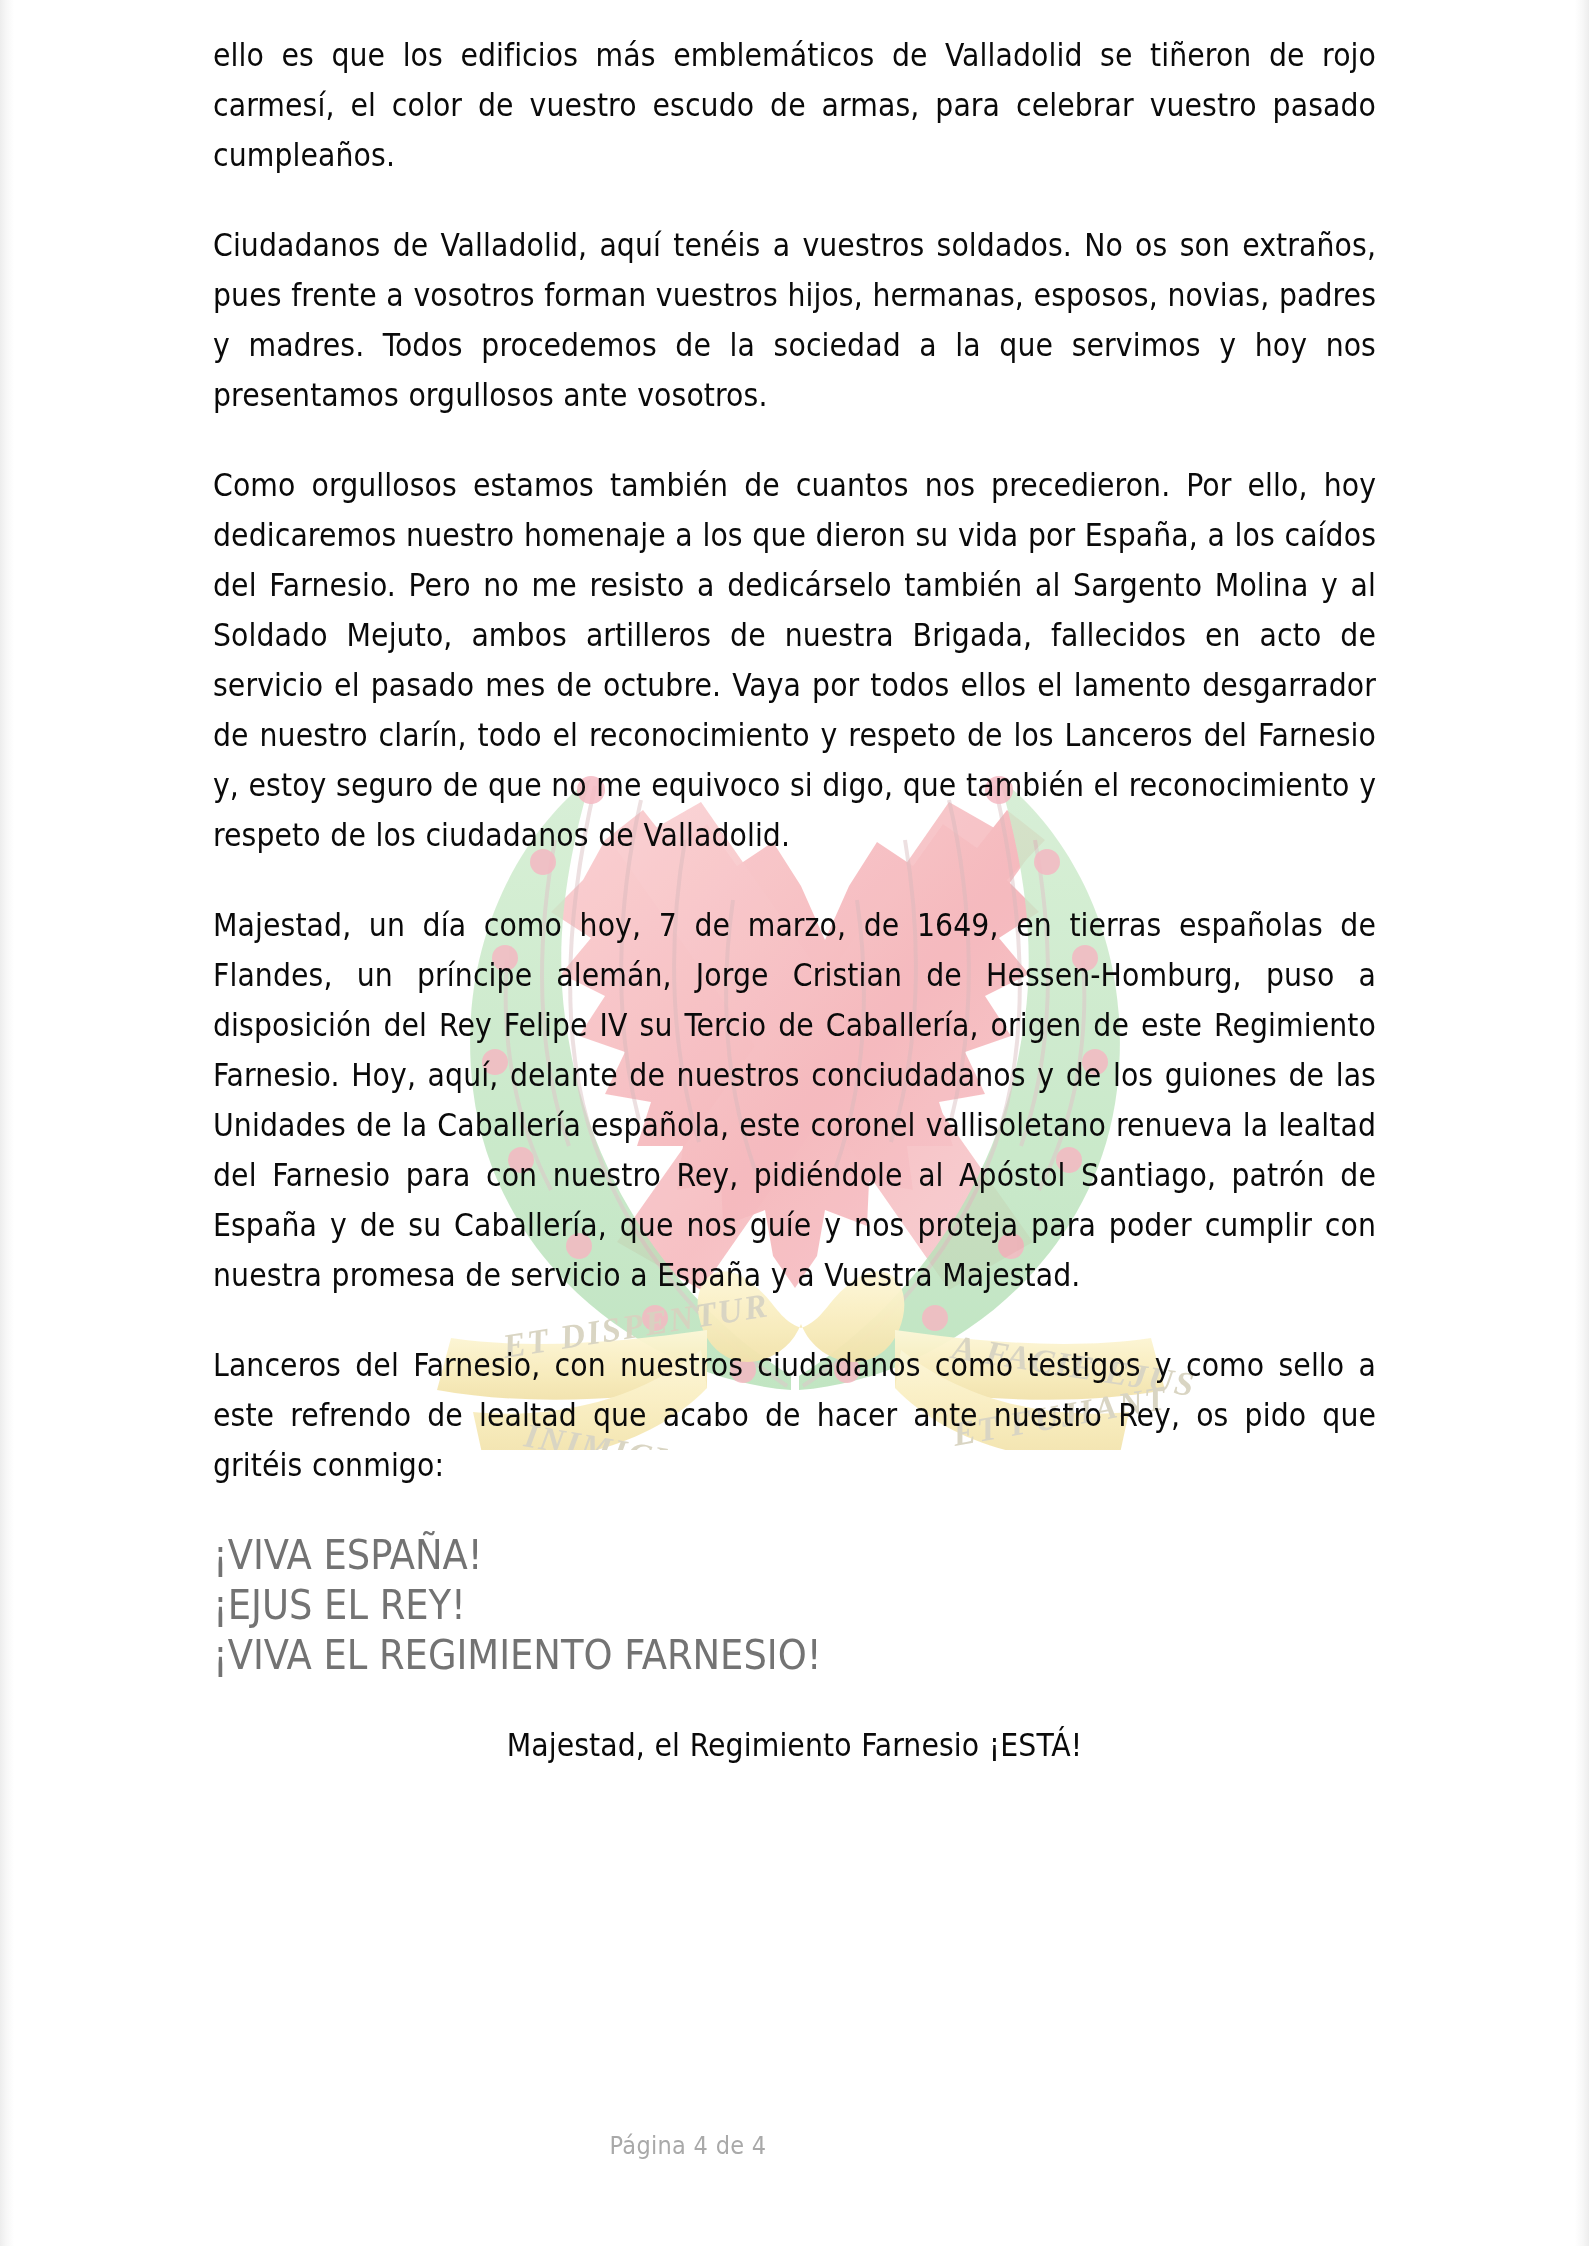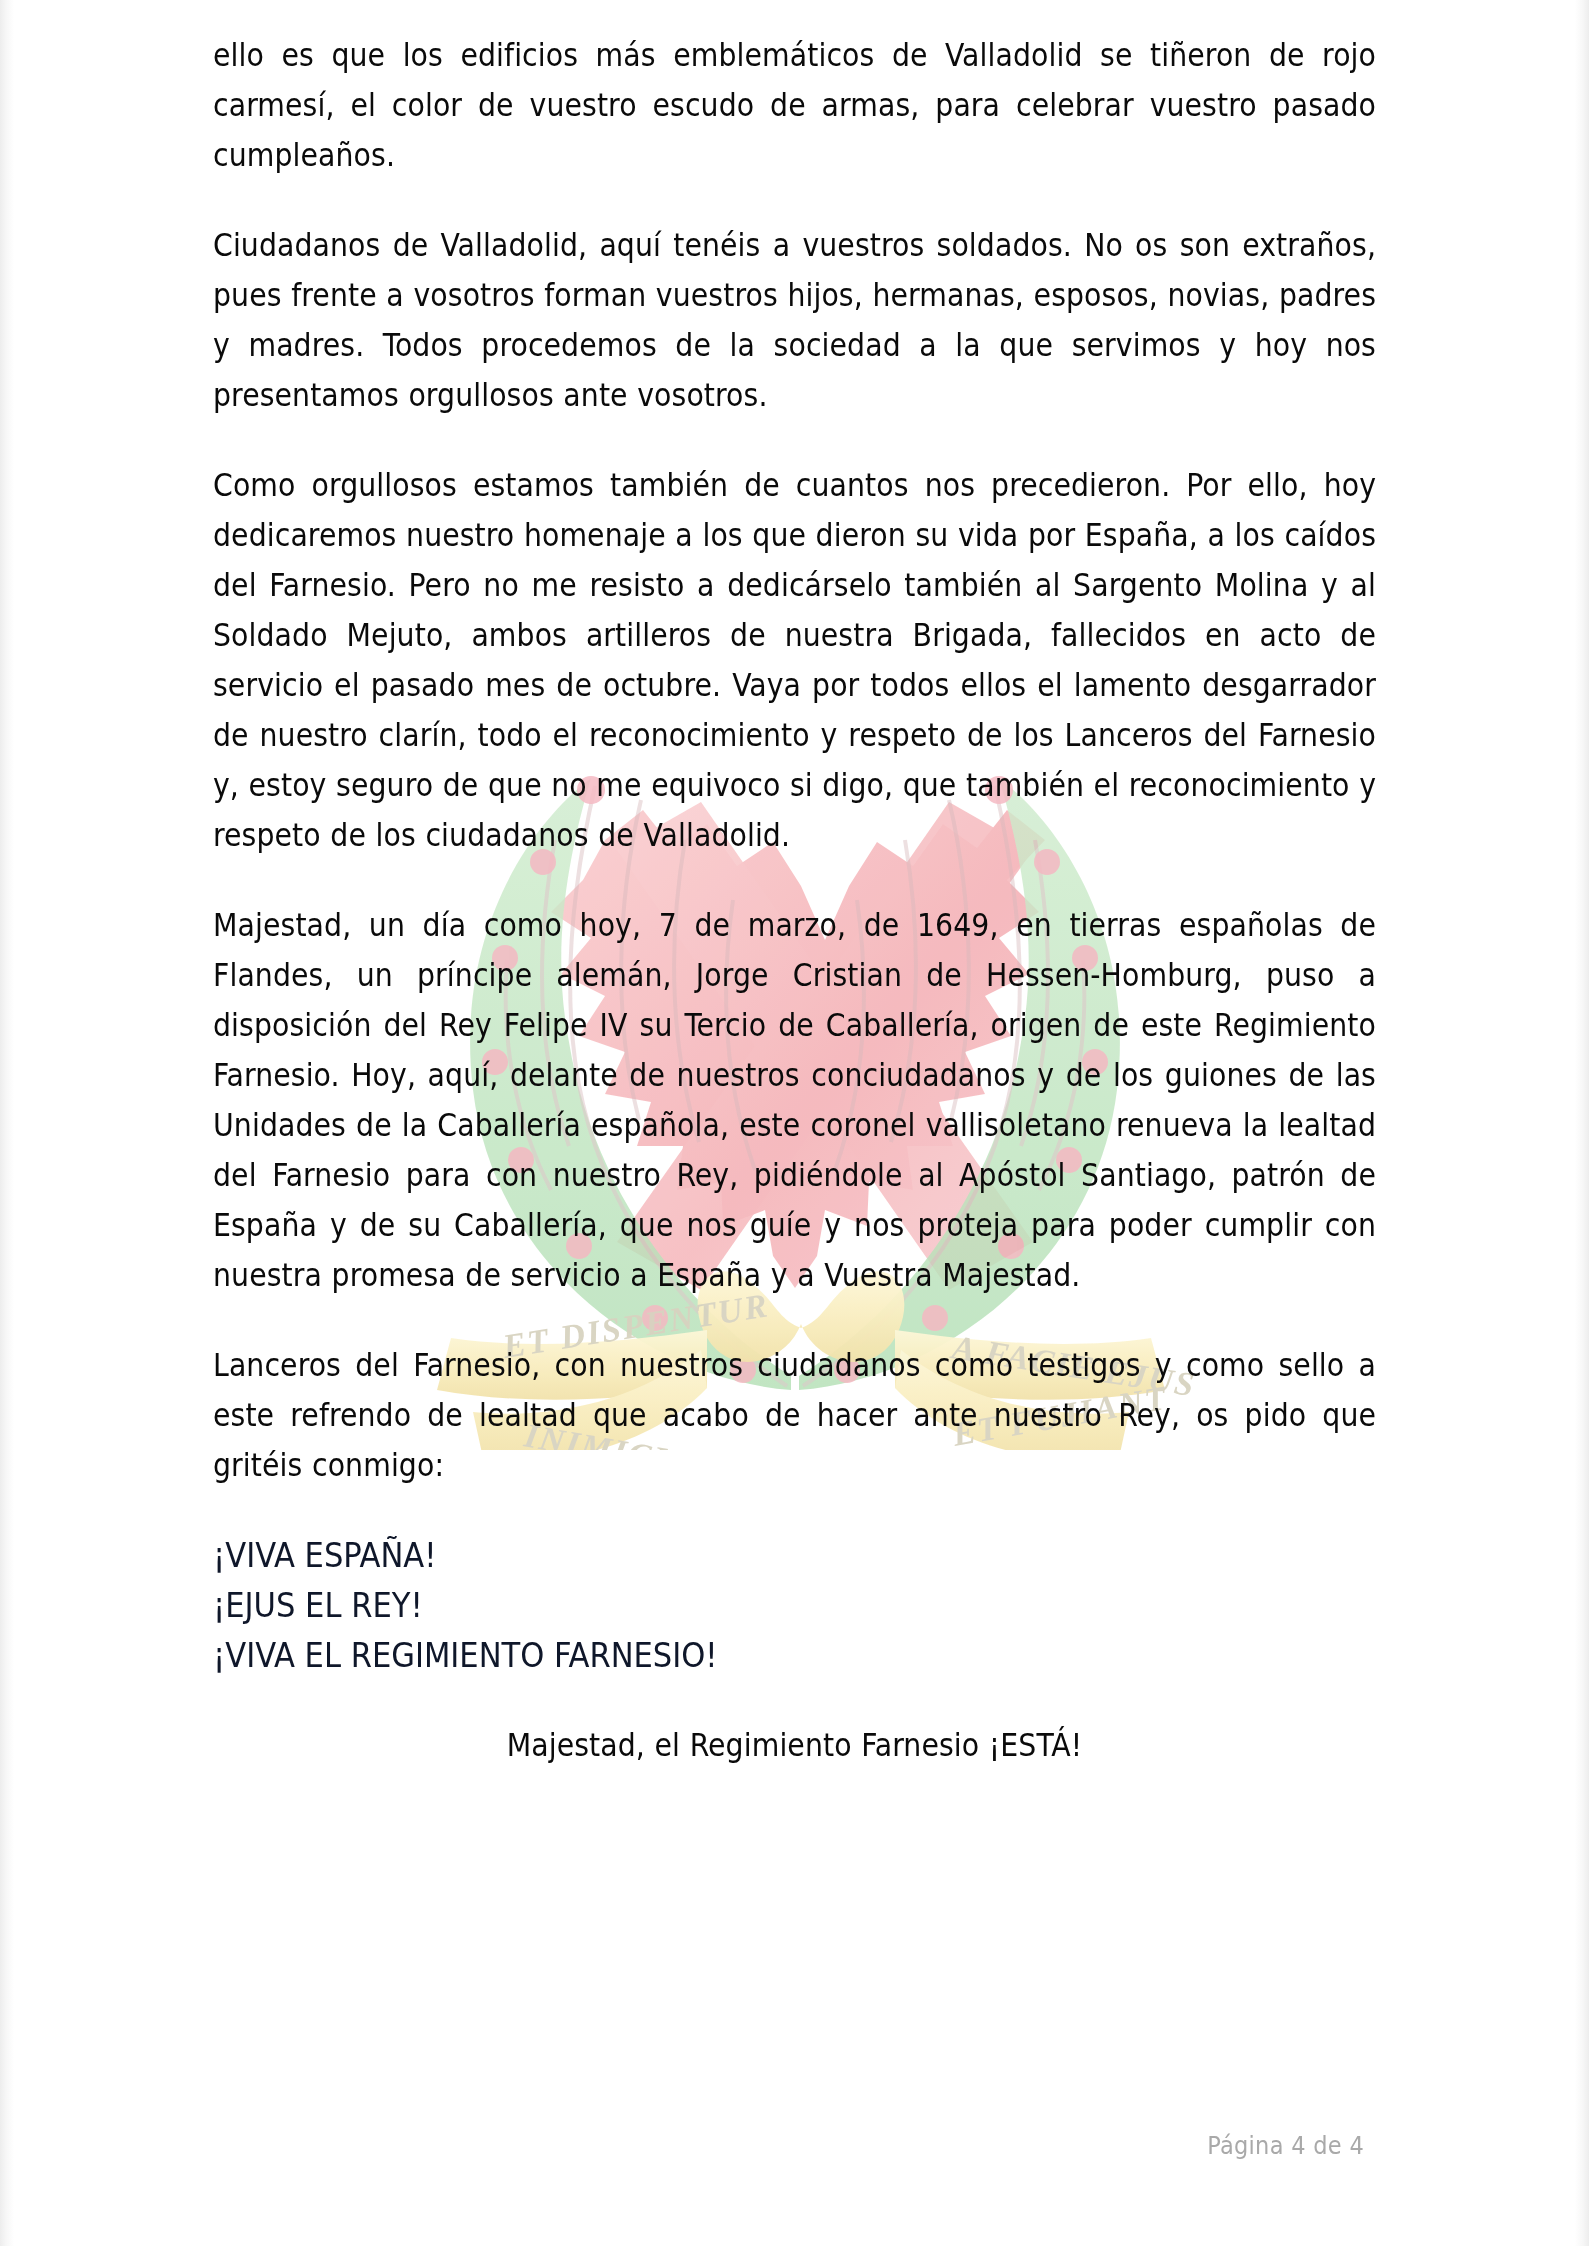"¡VIVA ESPAÑA!" p.vivas { color: #0f172a -> #737373; font-size: 34px -> 41px }
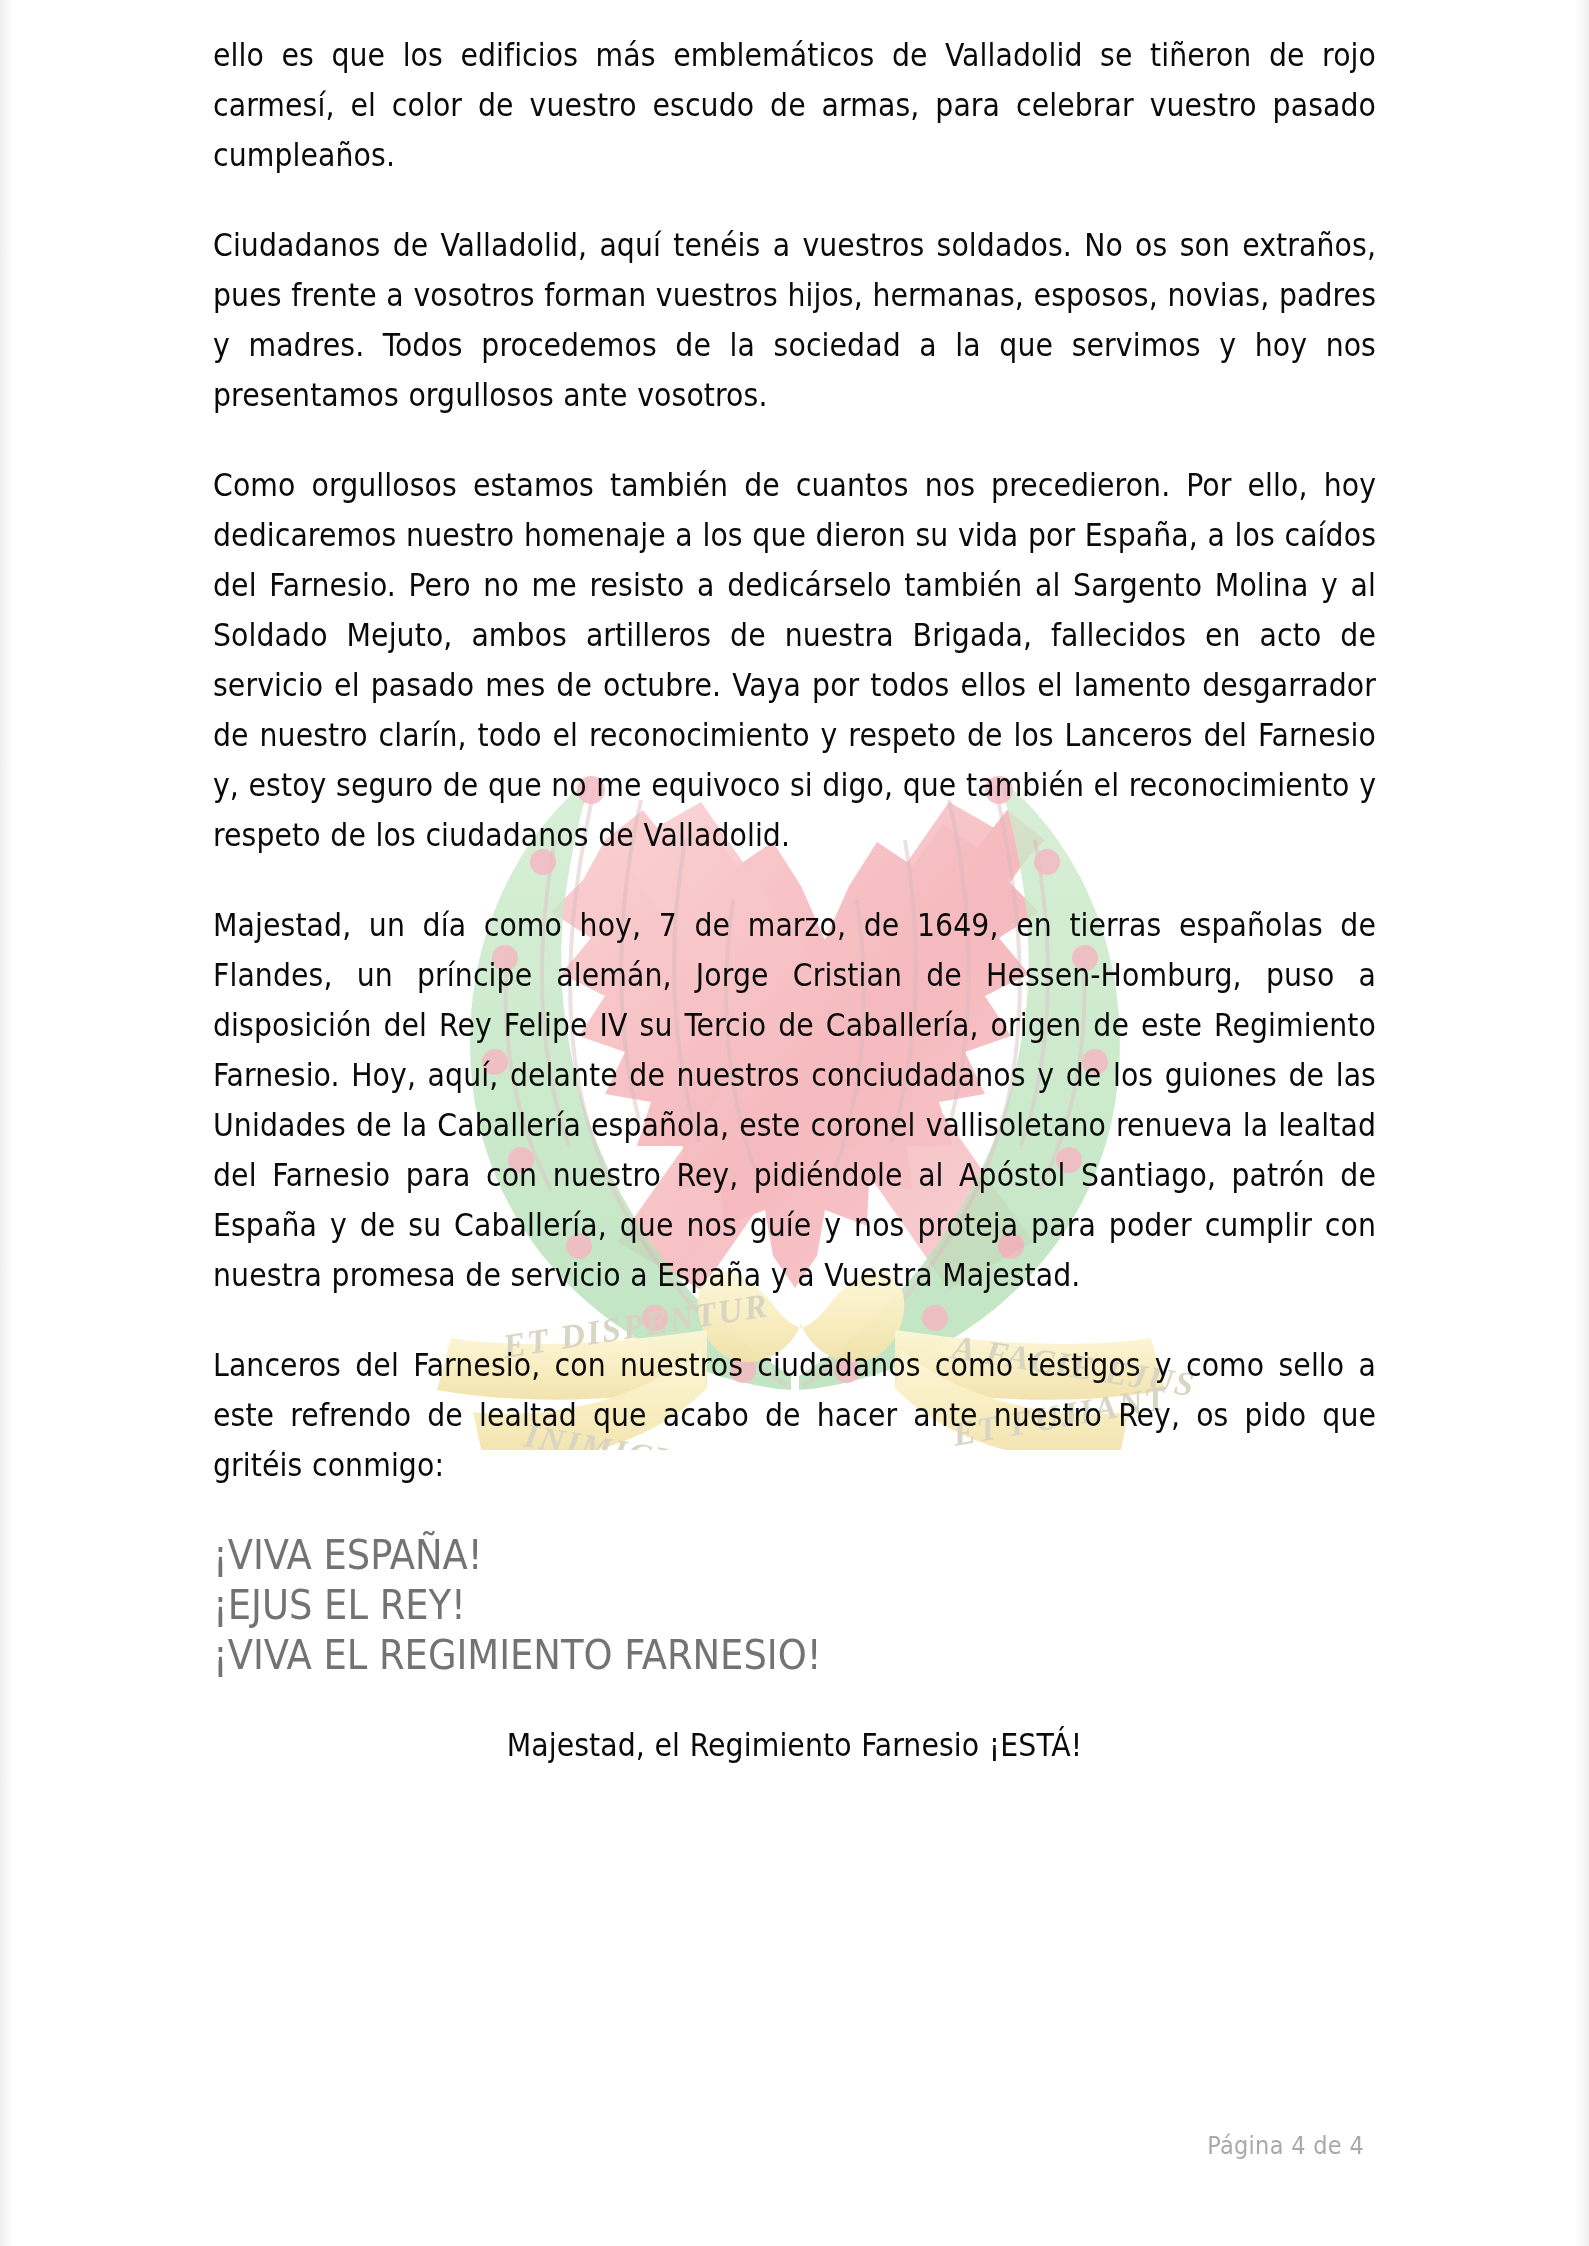"Página 4 de 4" .footer { right: 12px -> 0; text-align: right -> center }
